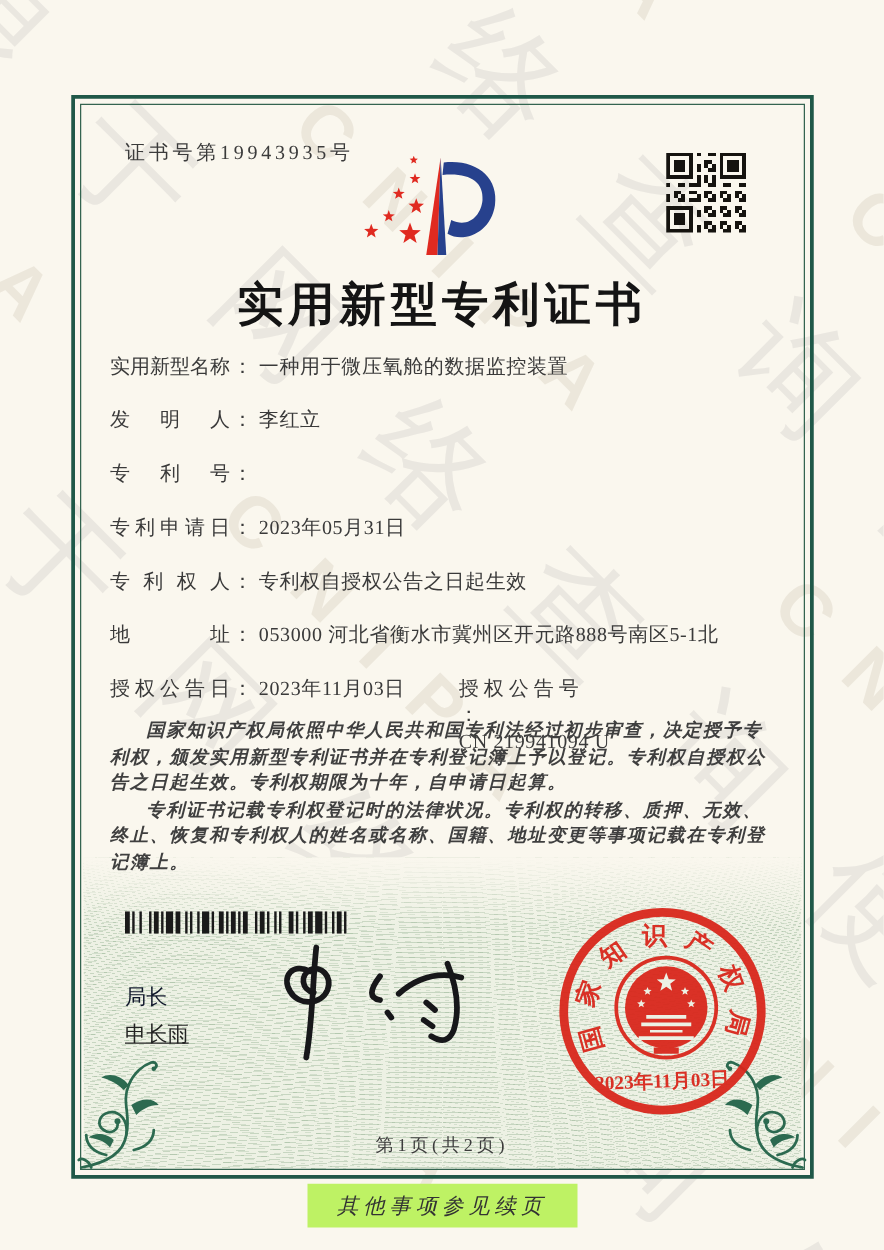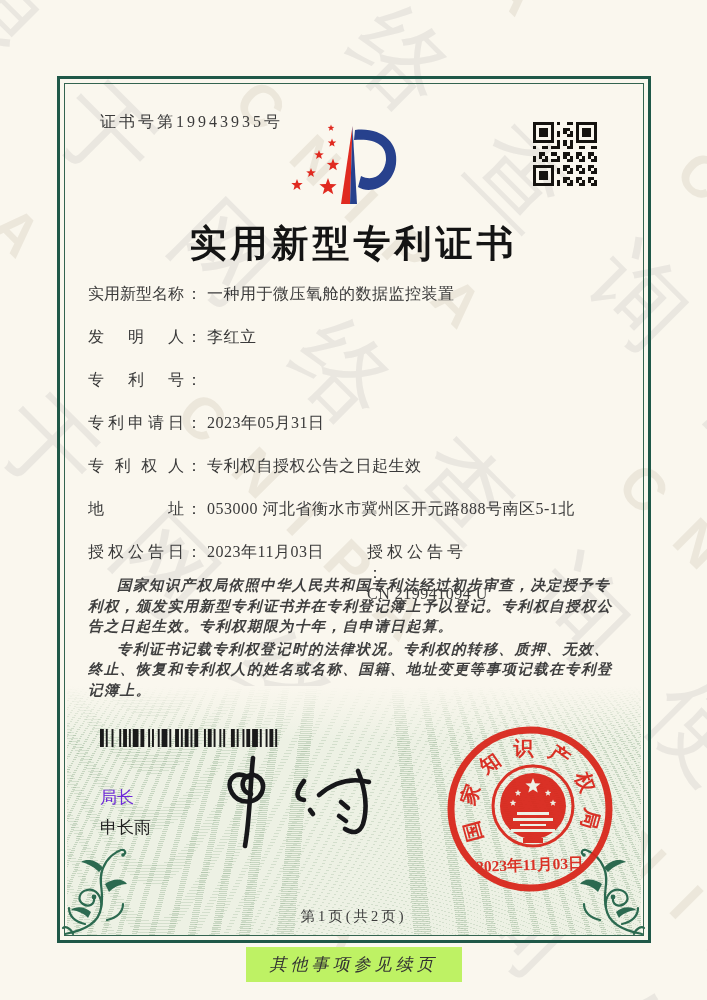"局长" .sig-title { color: #6d28d9 -> #0f172a }
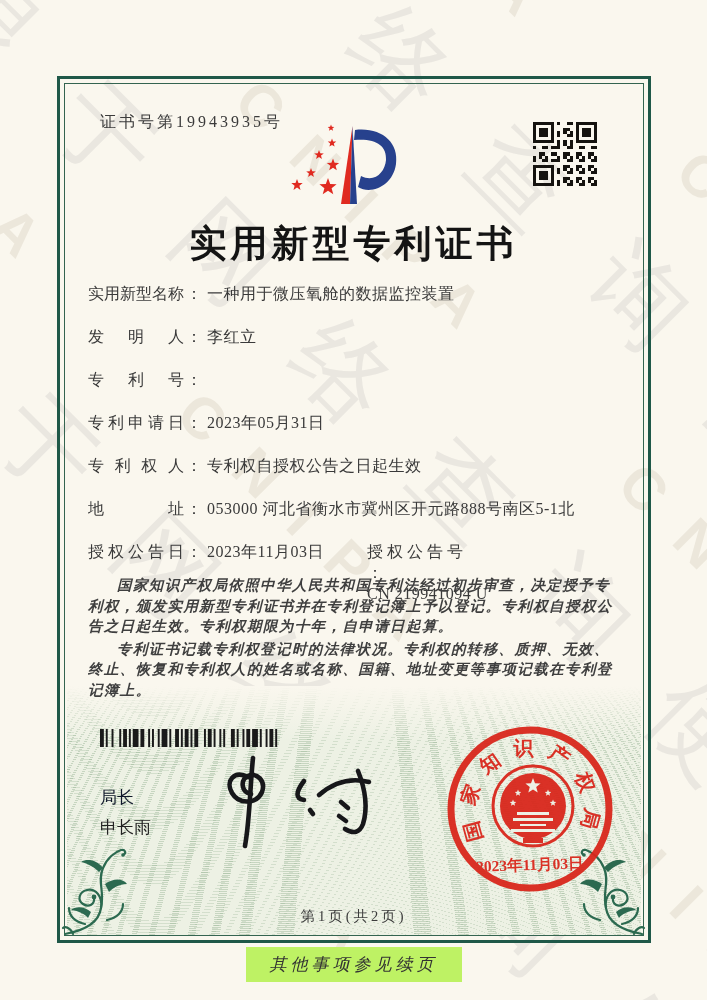"申长雨" .sig-name { text-decoration: none -> underline }
